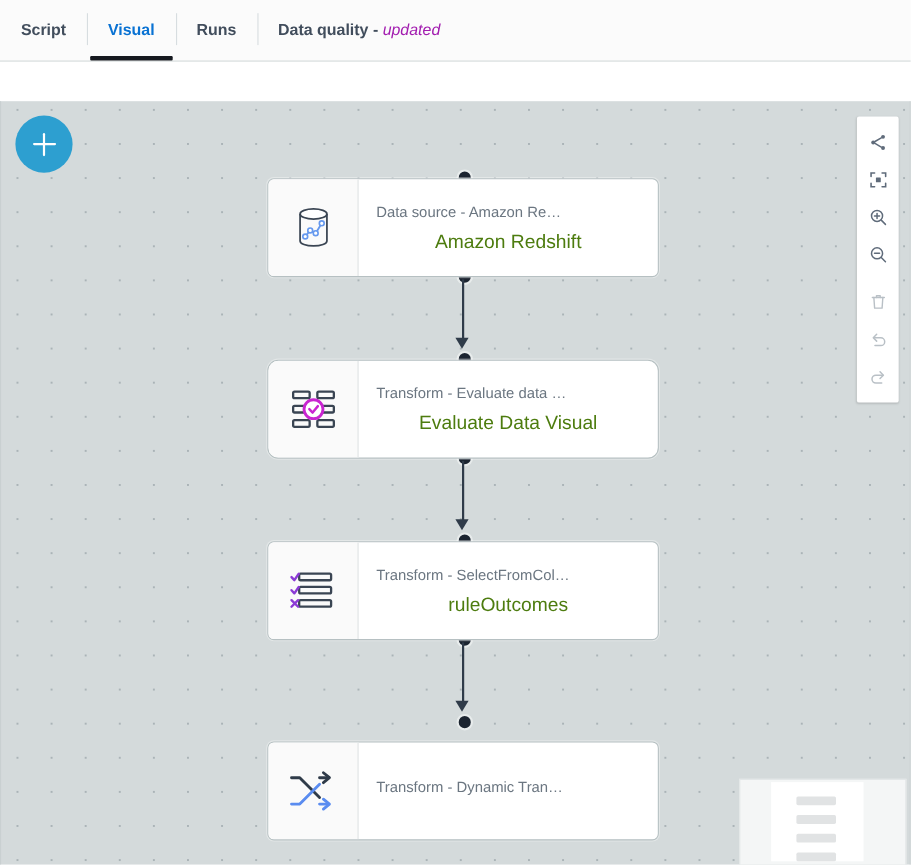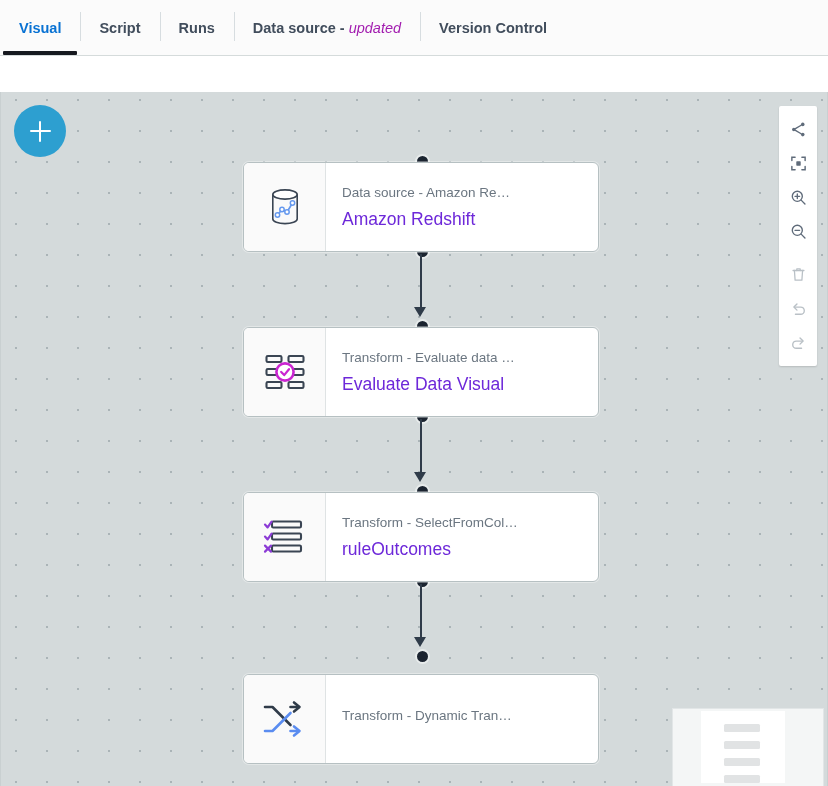"Visual" div.tab { order: before "Script" -> after "Script" }
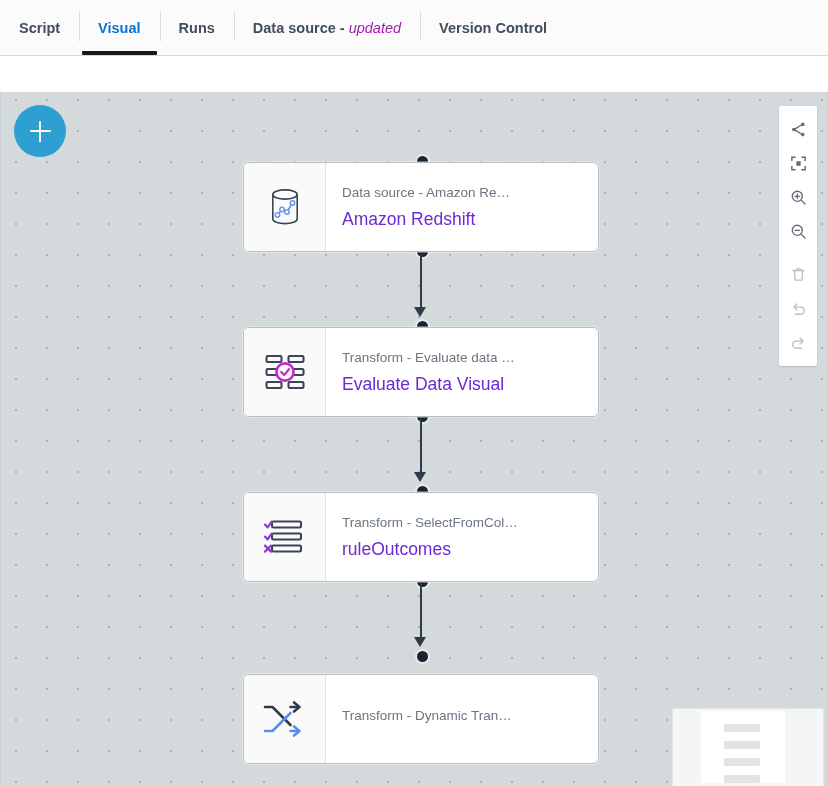"Data source -" span { text: source -> quality }
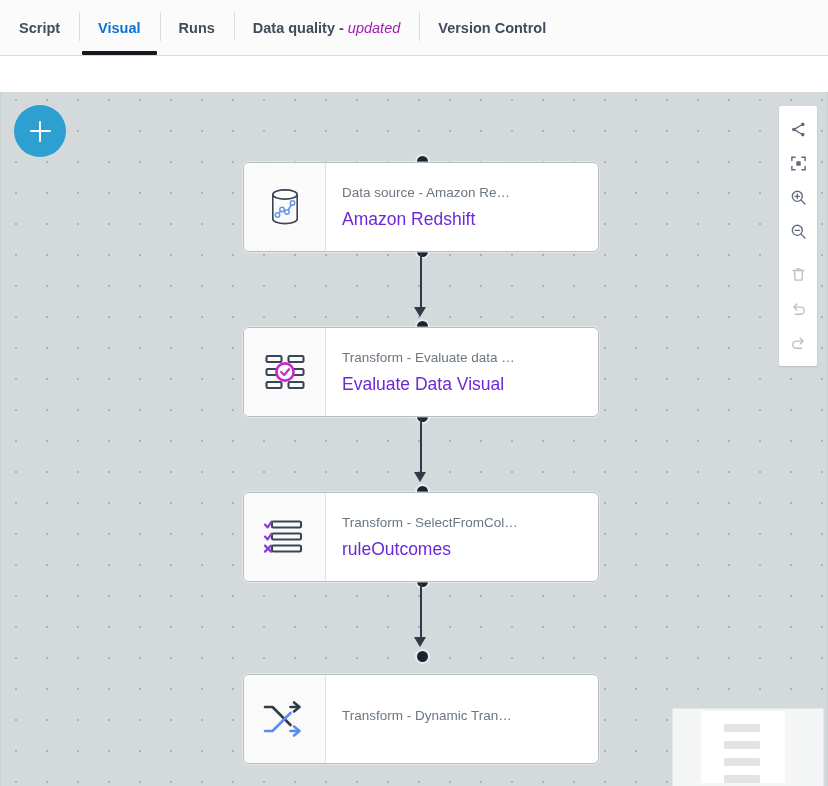"Version Control" div.tab { html: <div> <span>Version Control</span> </div> -> none }
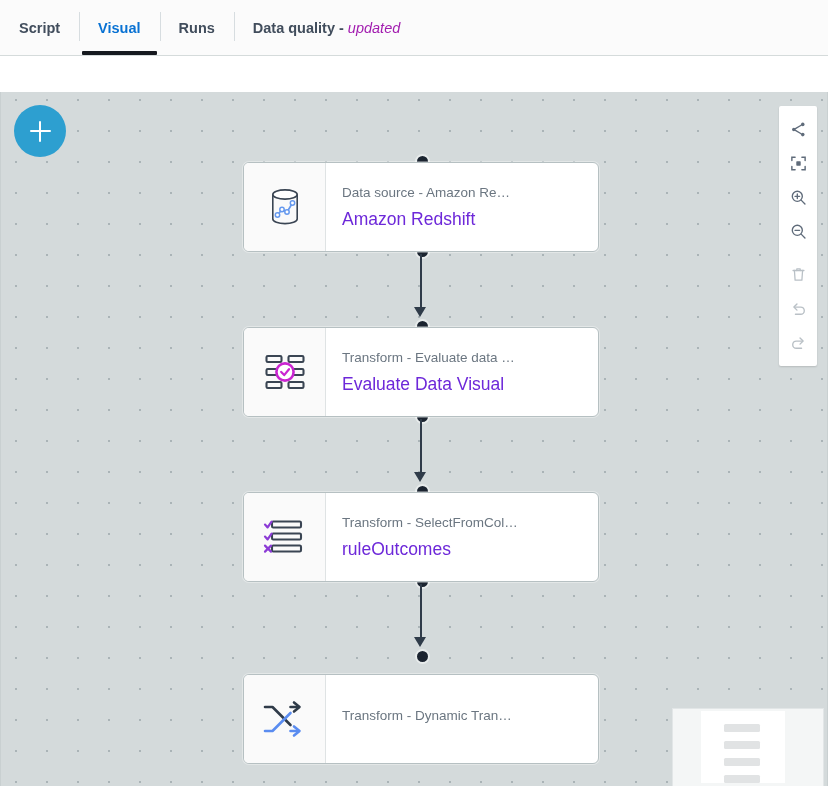"Amazon Redshift" .node-title { color: #6d28d9 -> #4d7c0f; text-align: none -> center }
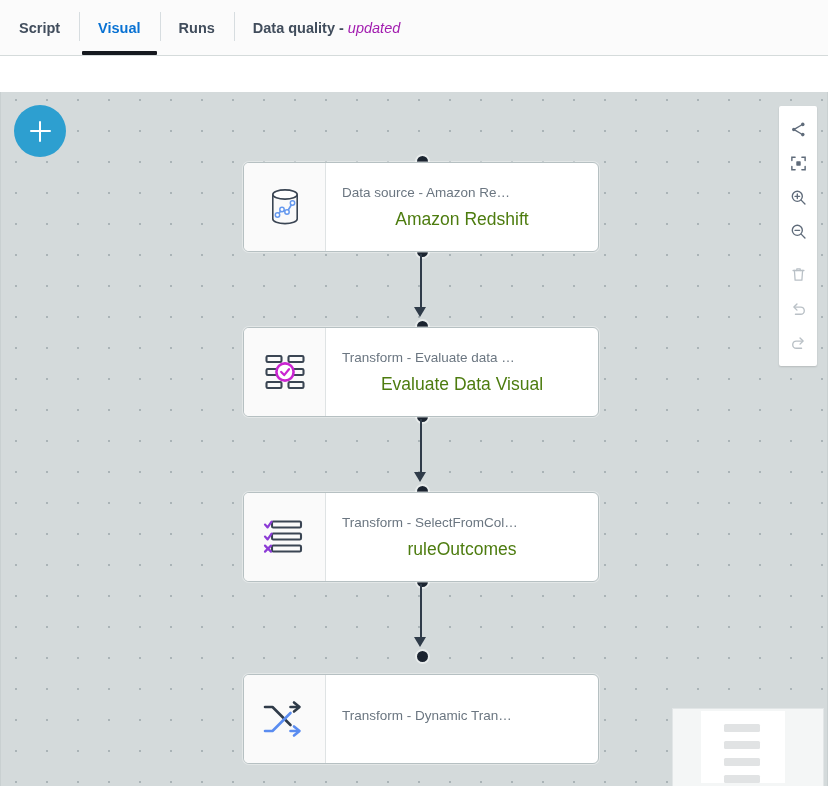"Transform - Evaluate data …" div.node { border-radius: none -> 10px }
